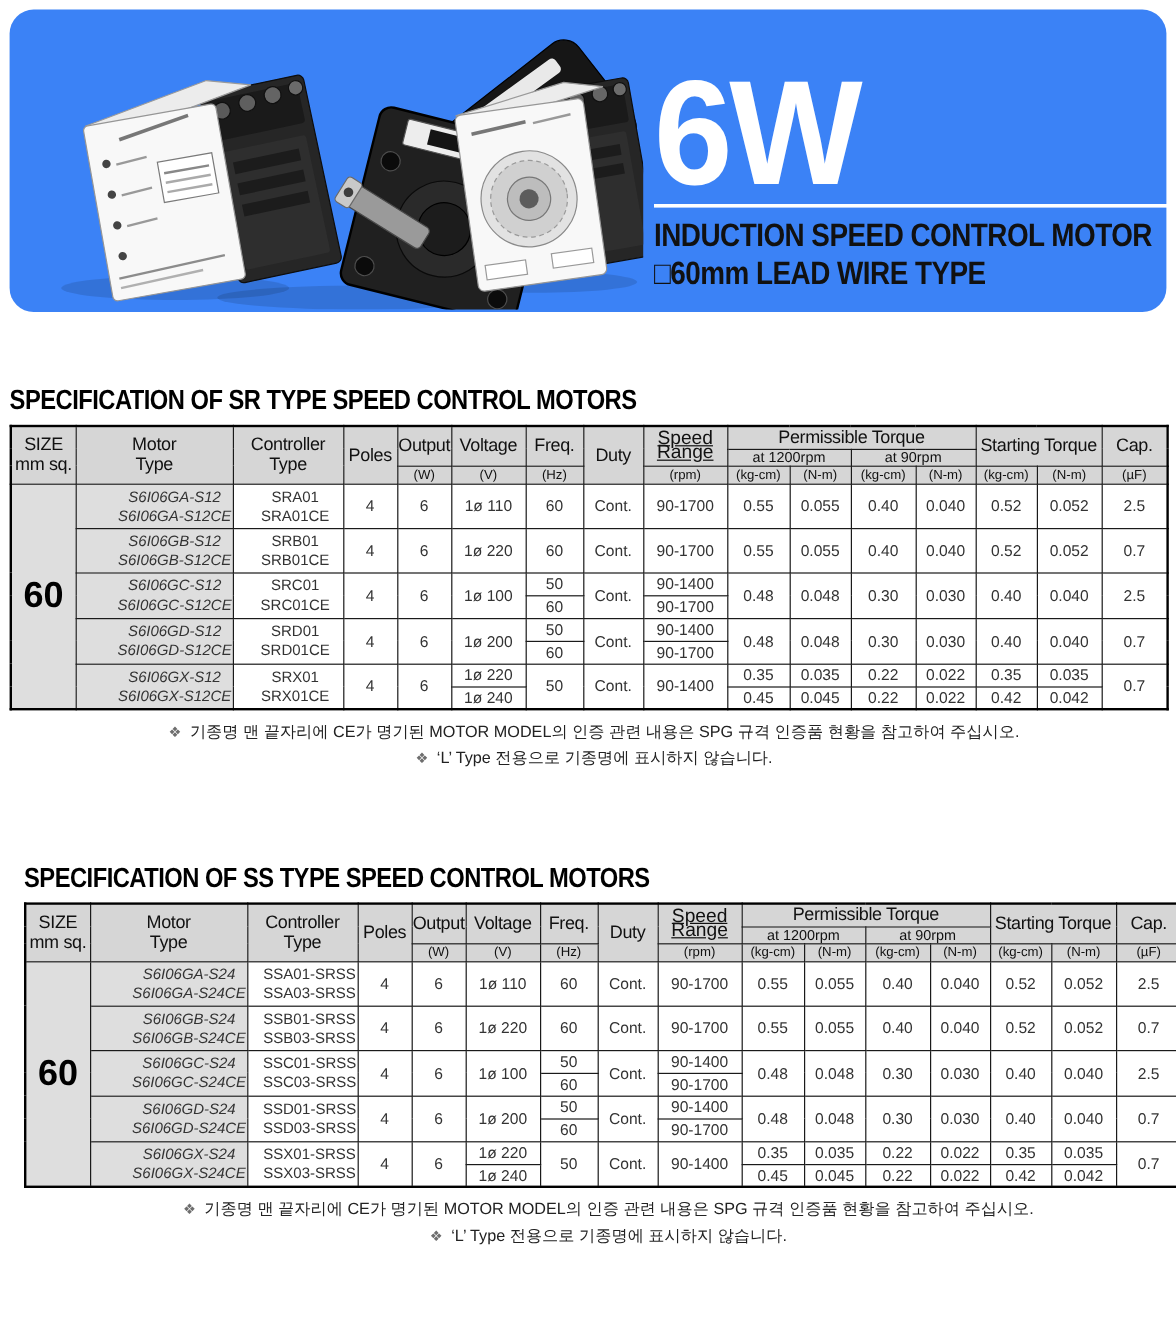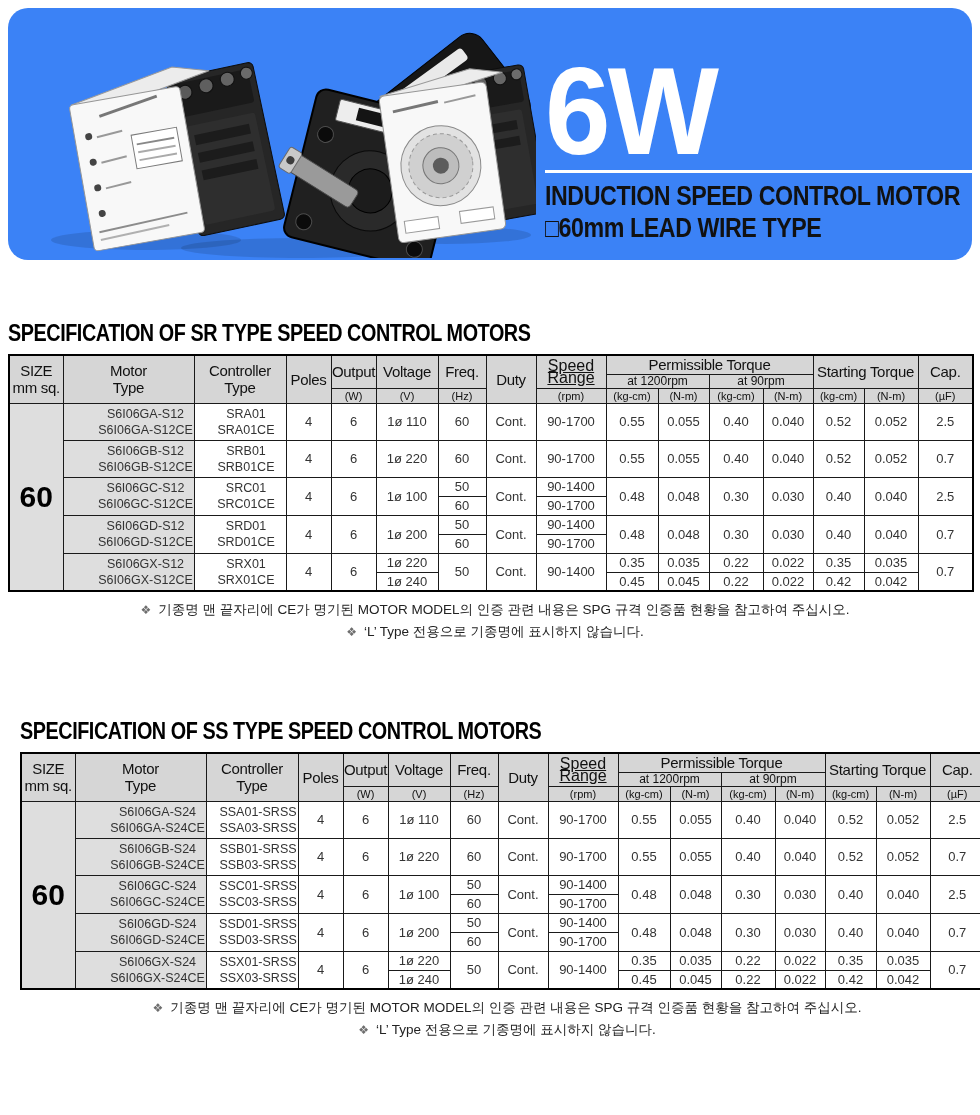"S6I06GA-S12" td.motor-cell { font-style: none -> italic }
